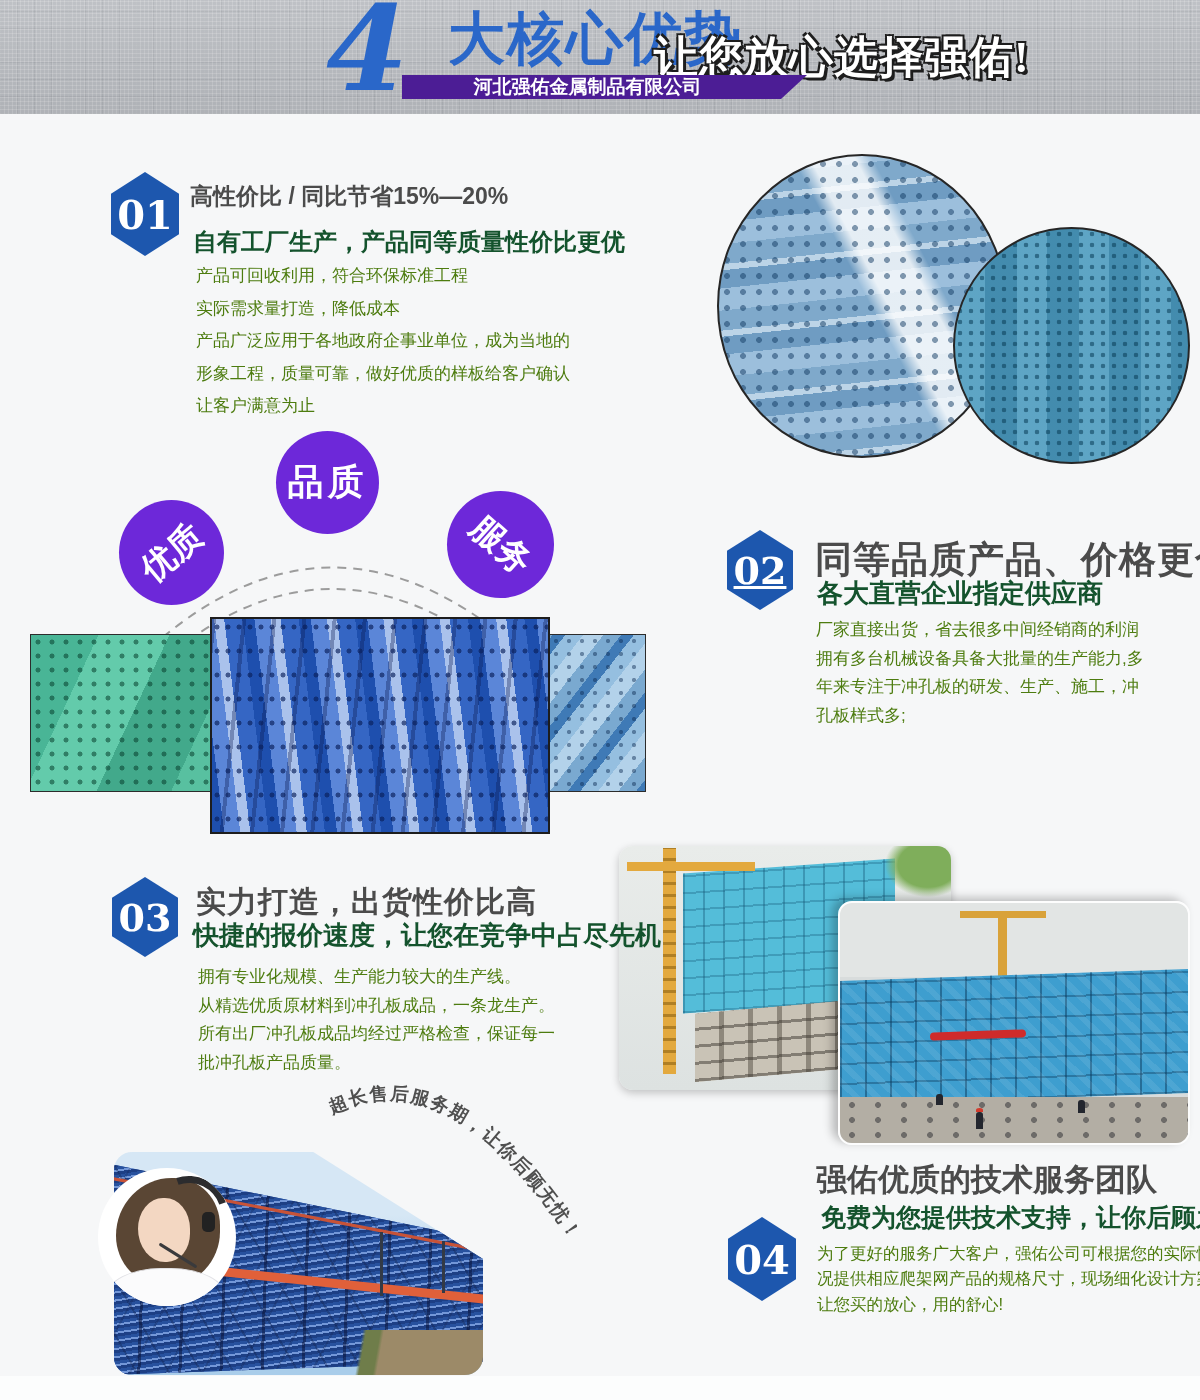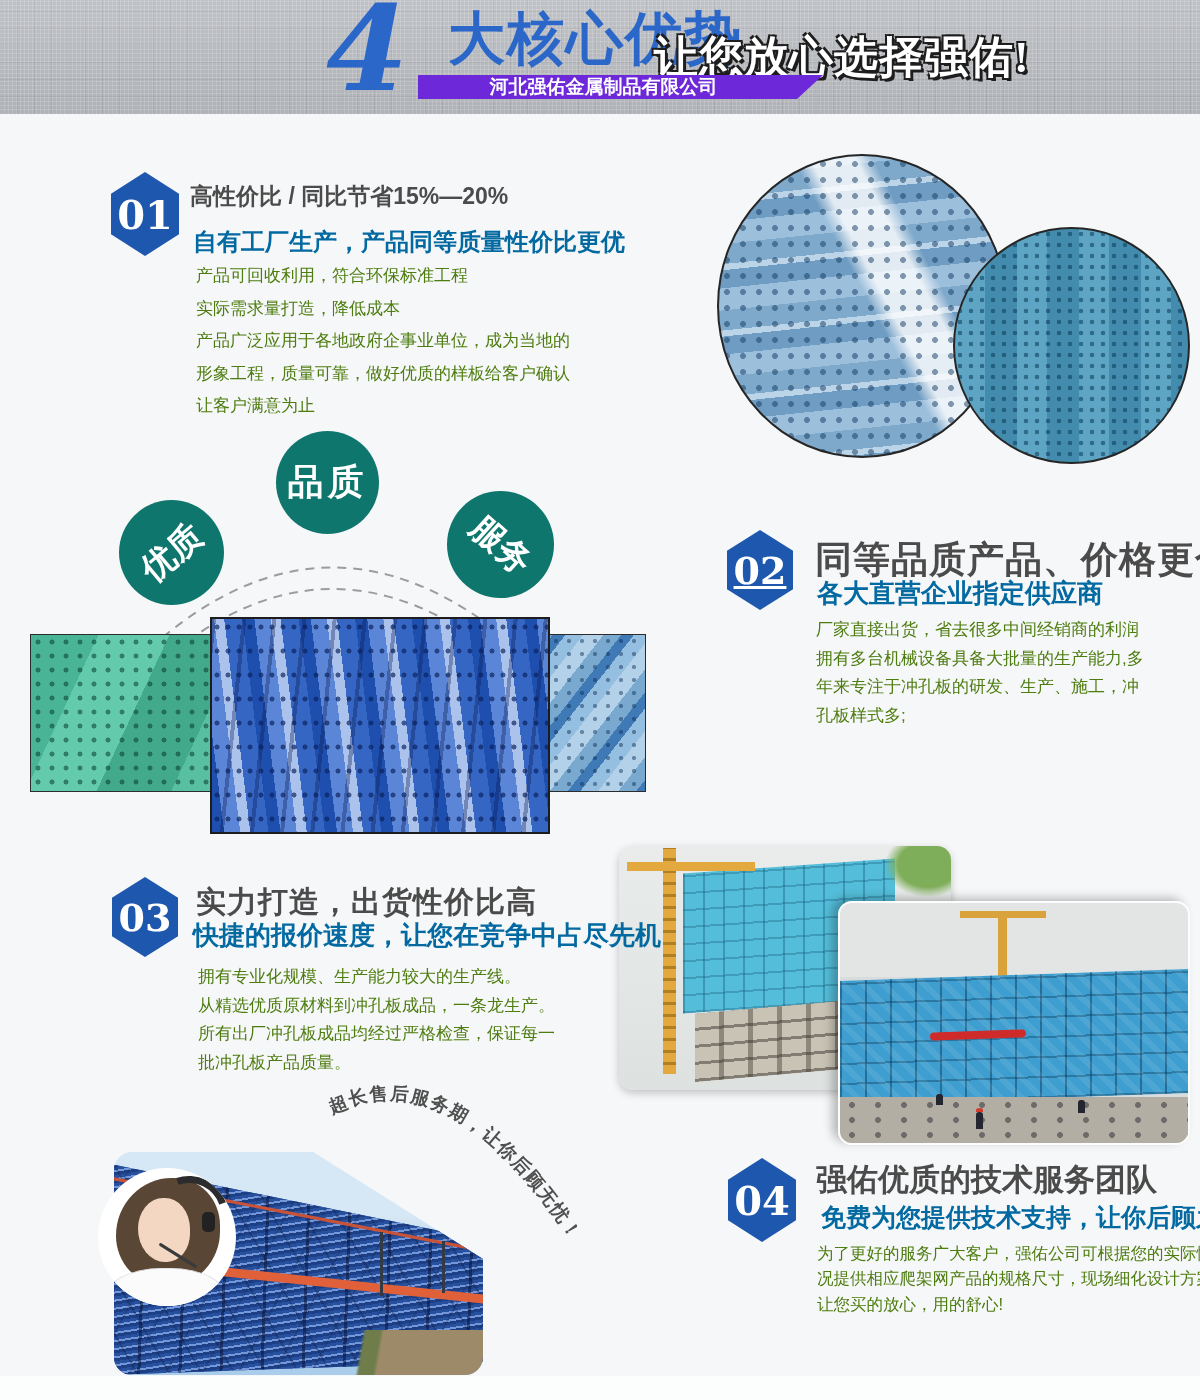"河北强佑金属制品有限公司" .company-banner { background: #6d28d9 -> #4c1d95; margin-left: 16px -> none }
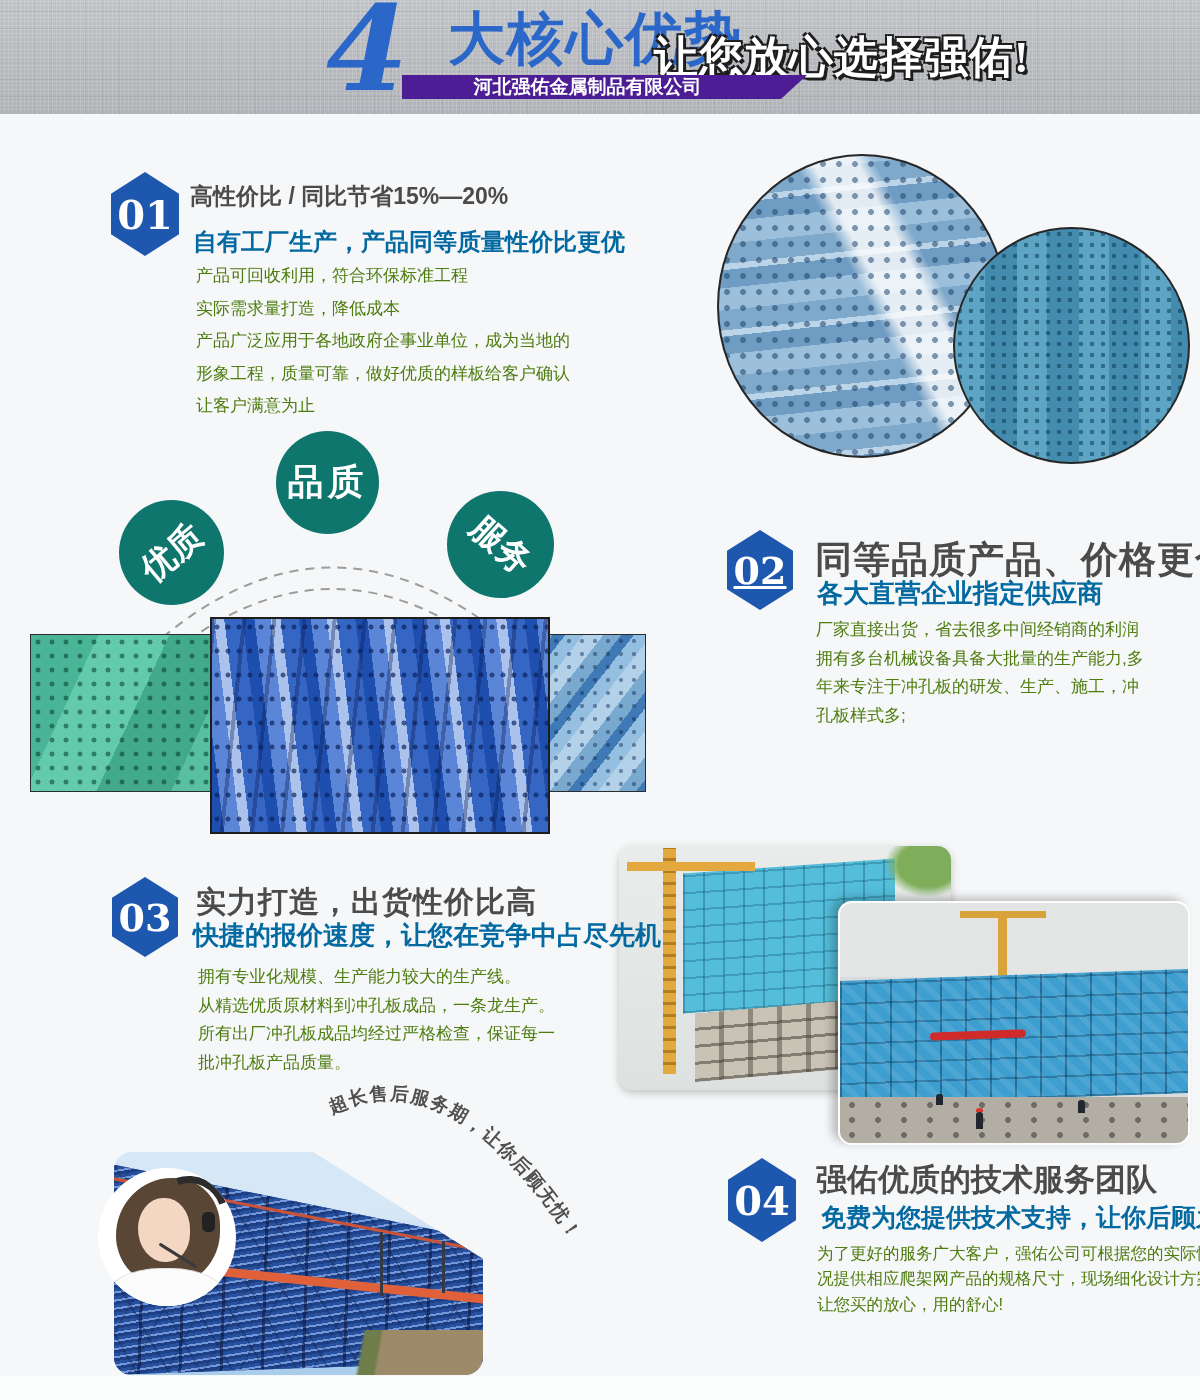"自有工厂生产，产品同等质量性价比更优" .sec-sub { color: #0369a1 -> #14532d }
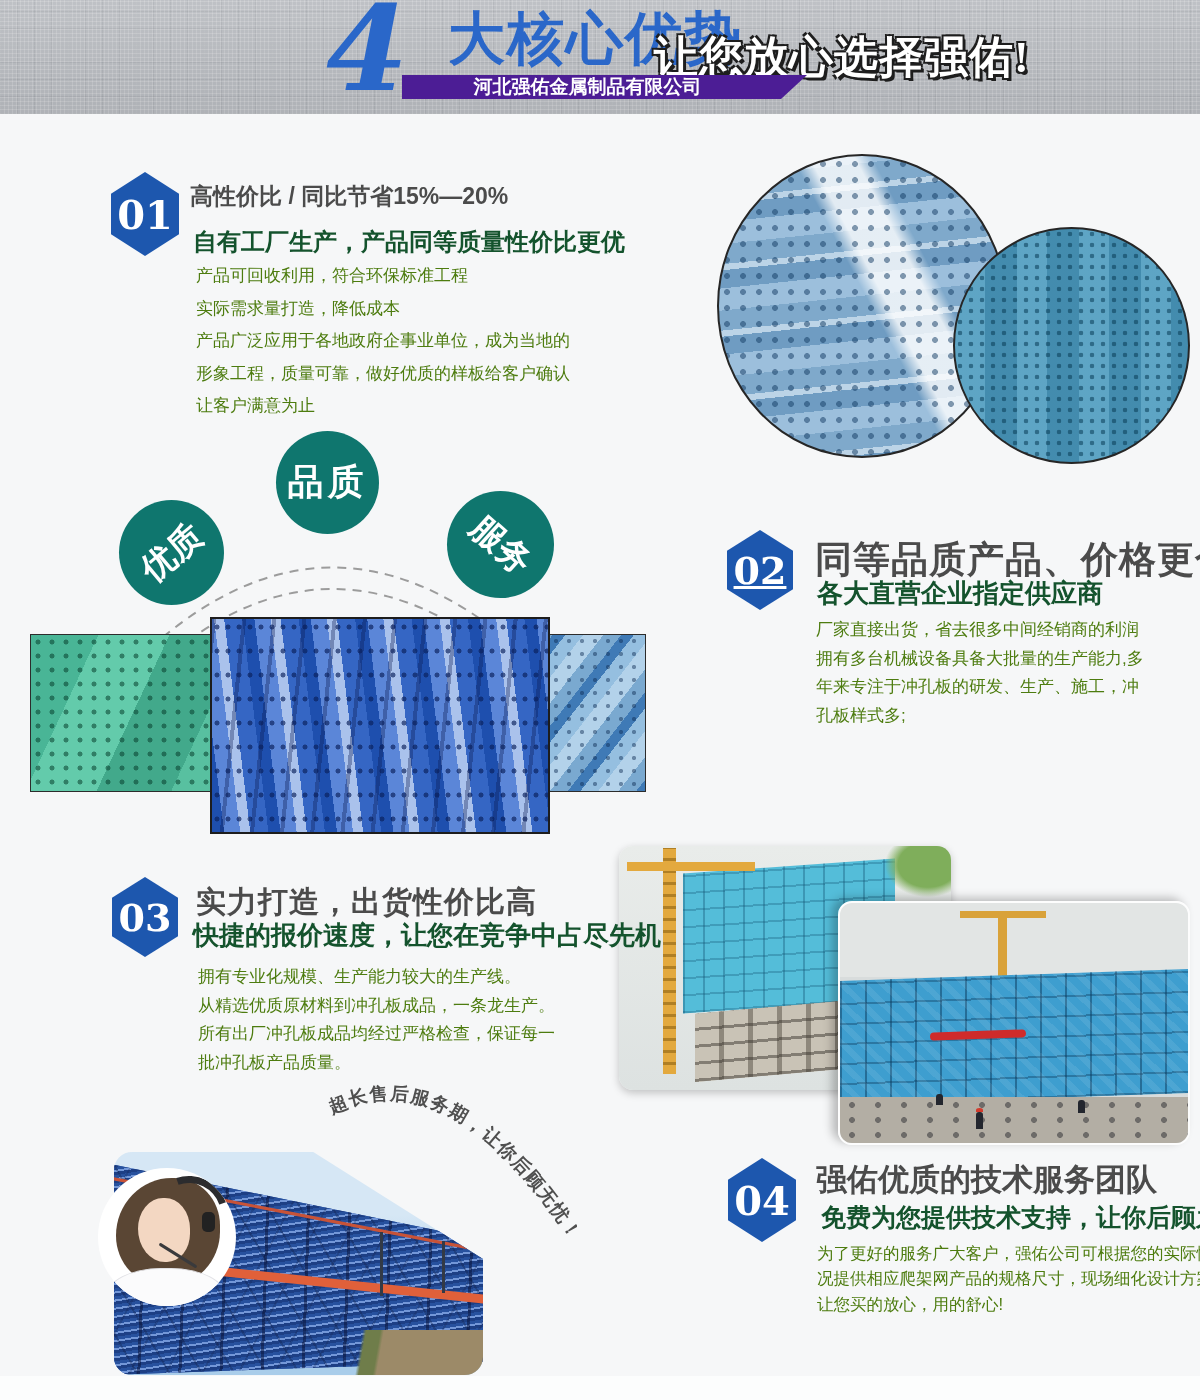"品质" .badge { background: #0f766e -> #6d28d9 }
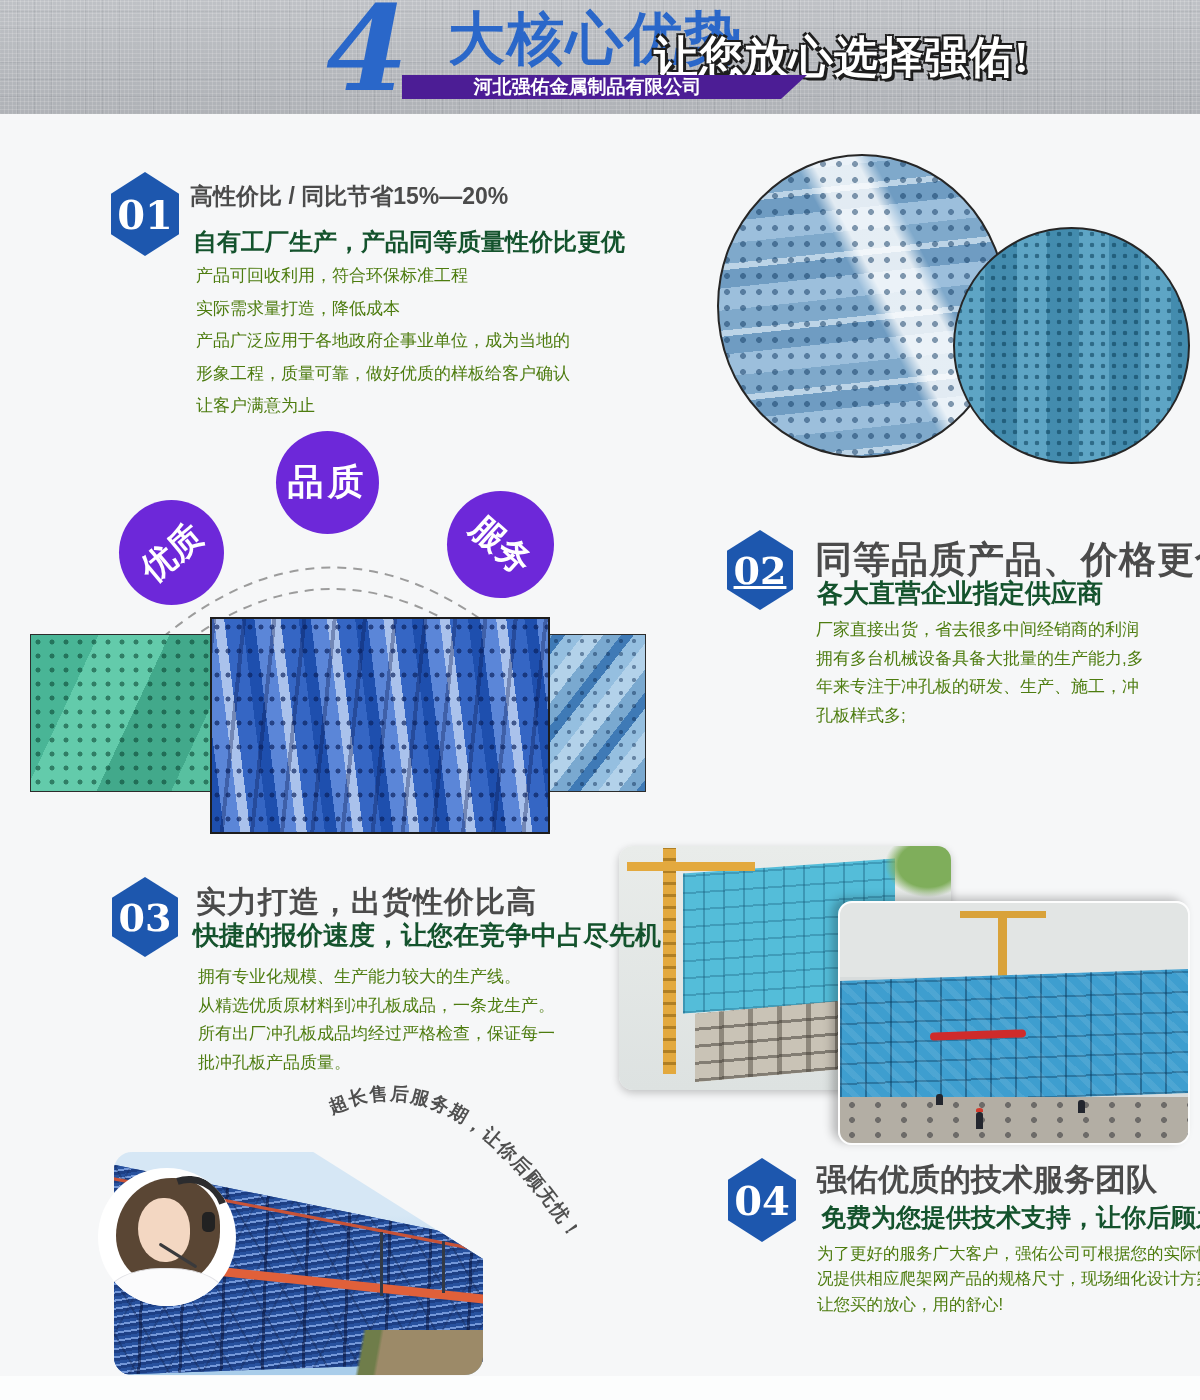"04" .s4-hex { top: 1158px -> 1217px }
